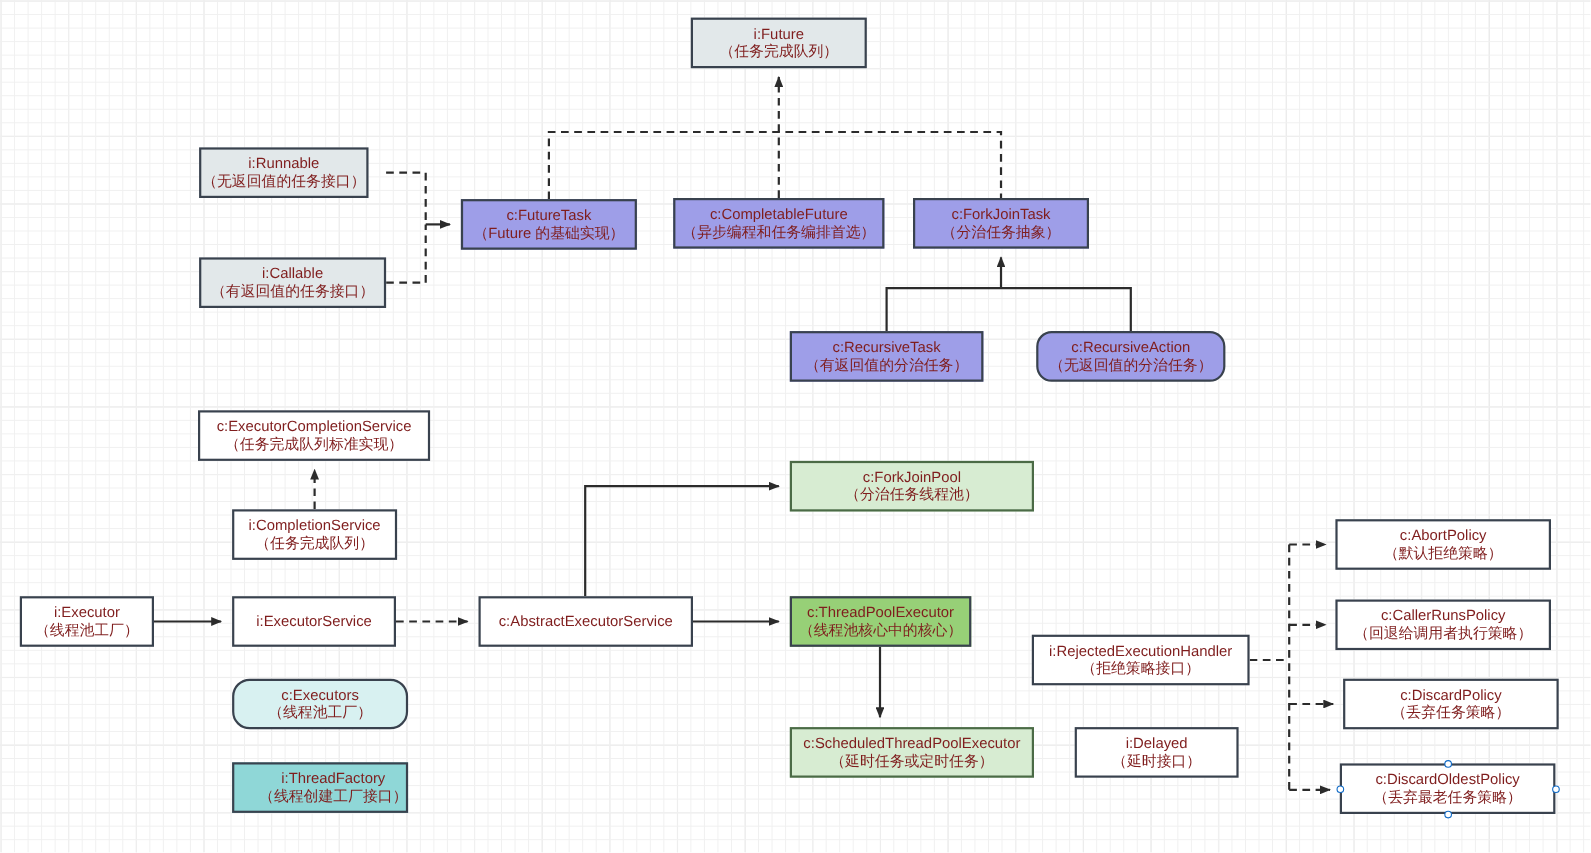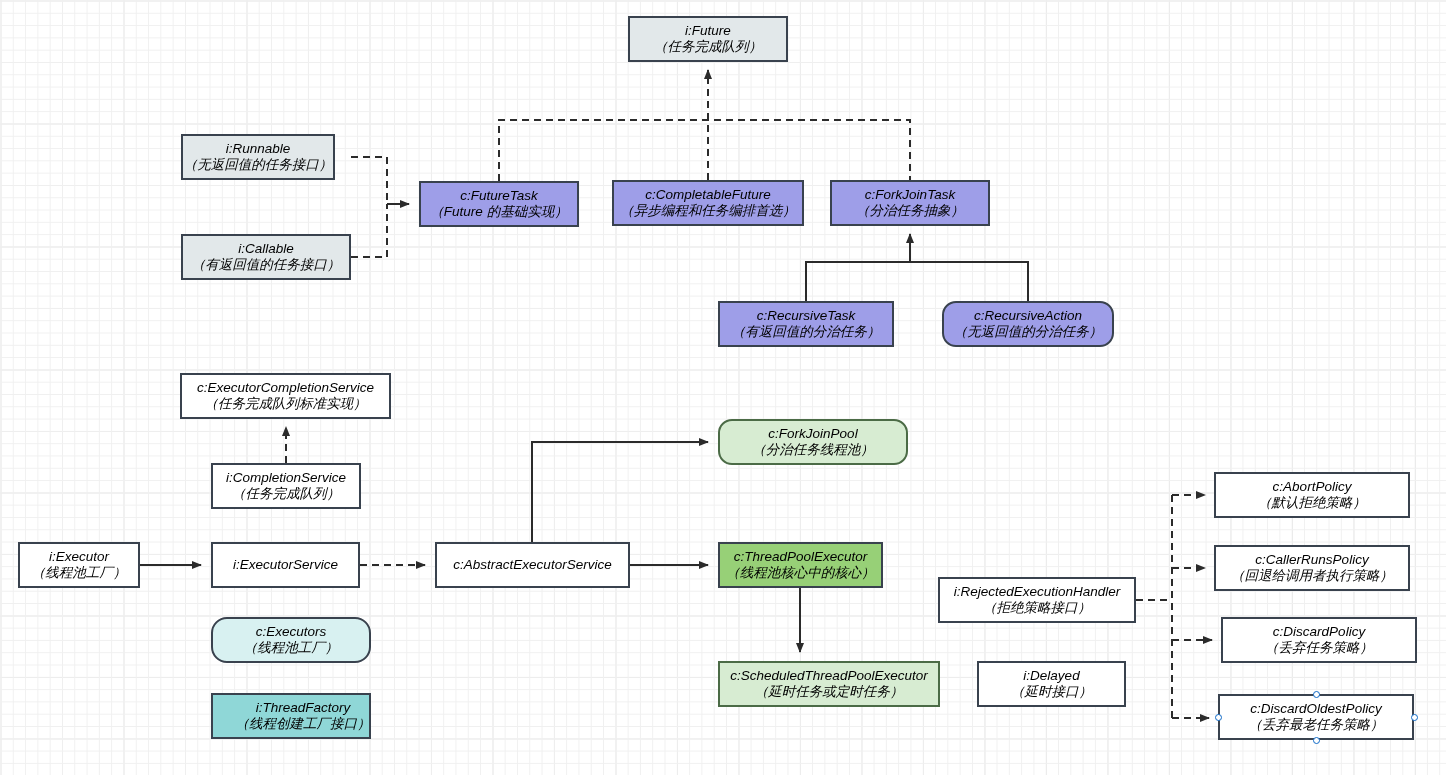"i:Future" .node { color: #000000 -> #7f1d1d; font-style: italic -> none }
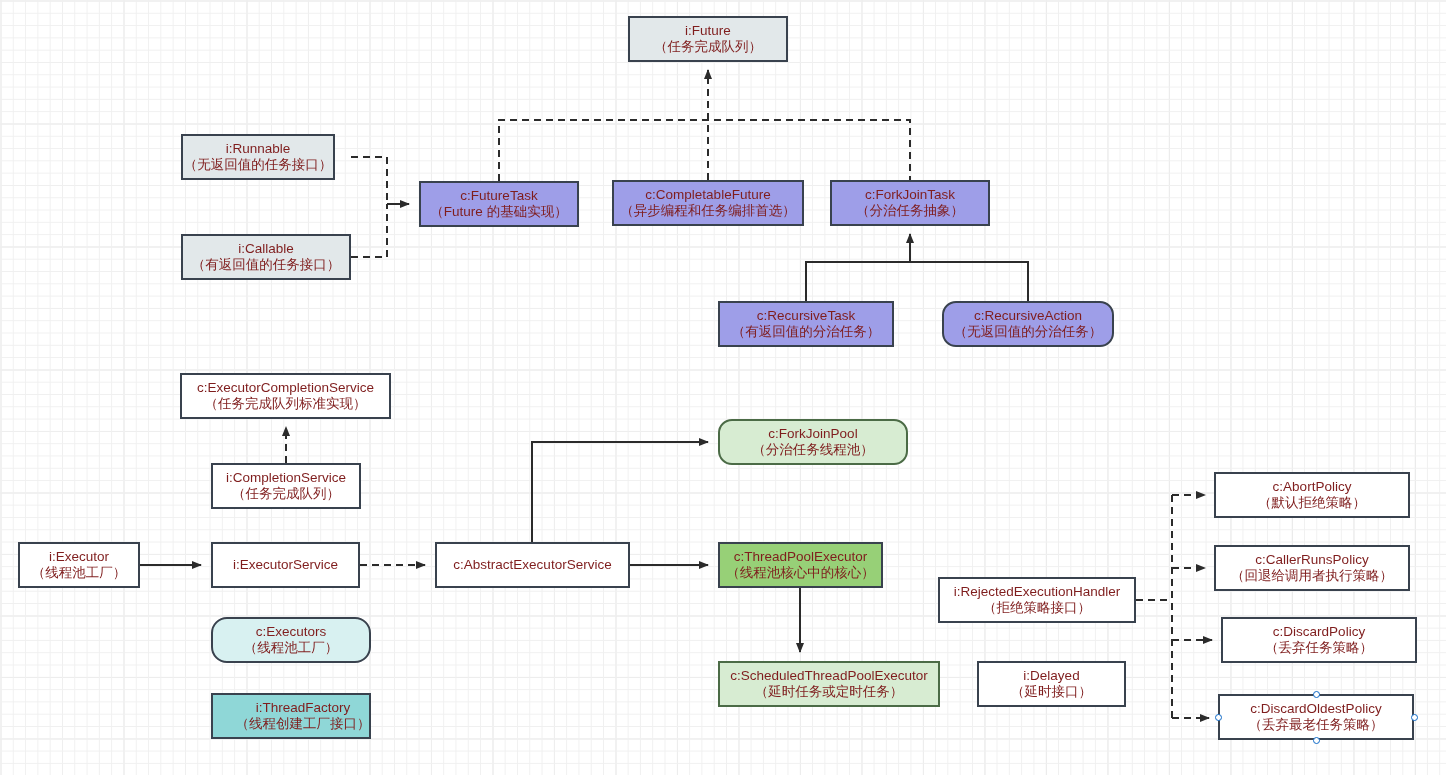"c:ForkJoinPool" div.node { border-radius: 14px -> none; width: 190px -> 222px }
